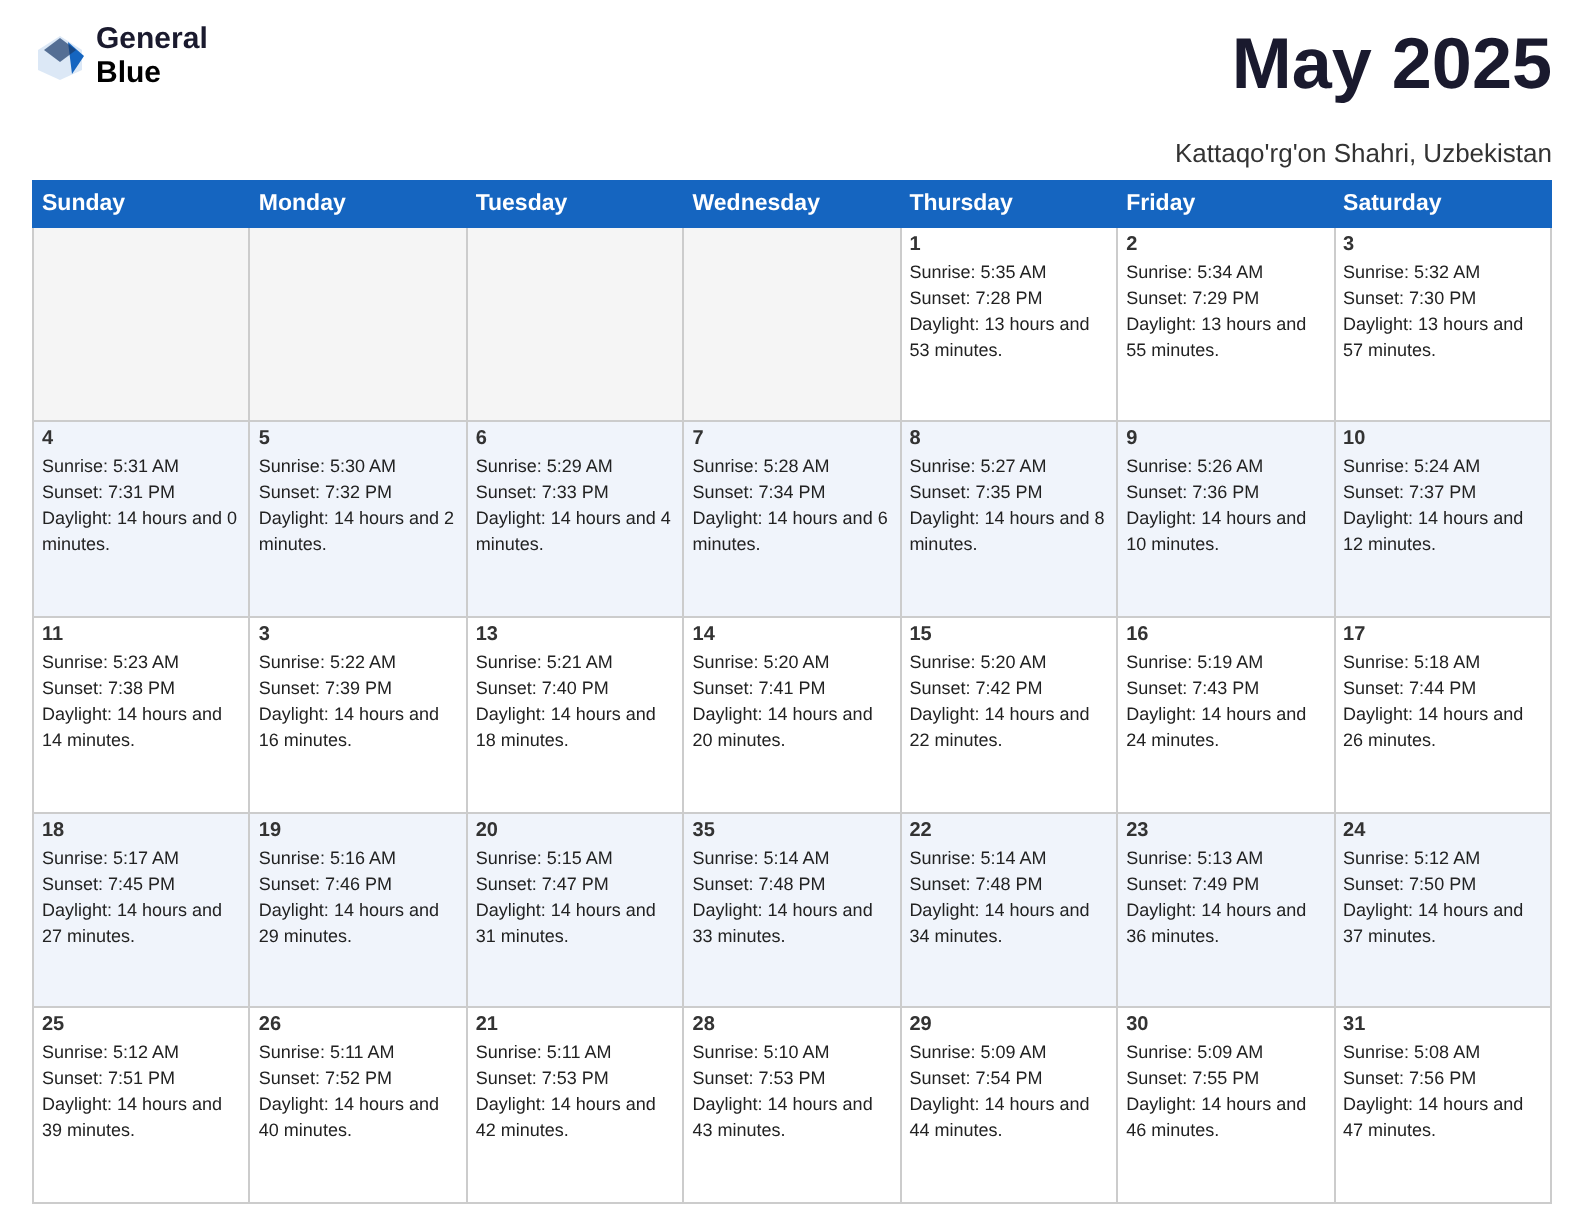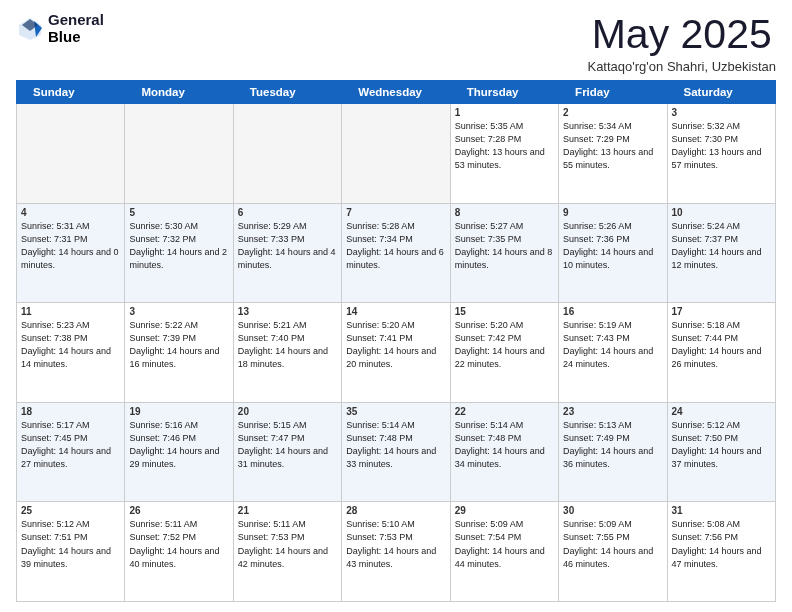"May 2025" .month-title { font-size: 41px -> 36px; font-weight: normal -> bold; text-align: center -> none }
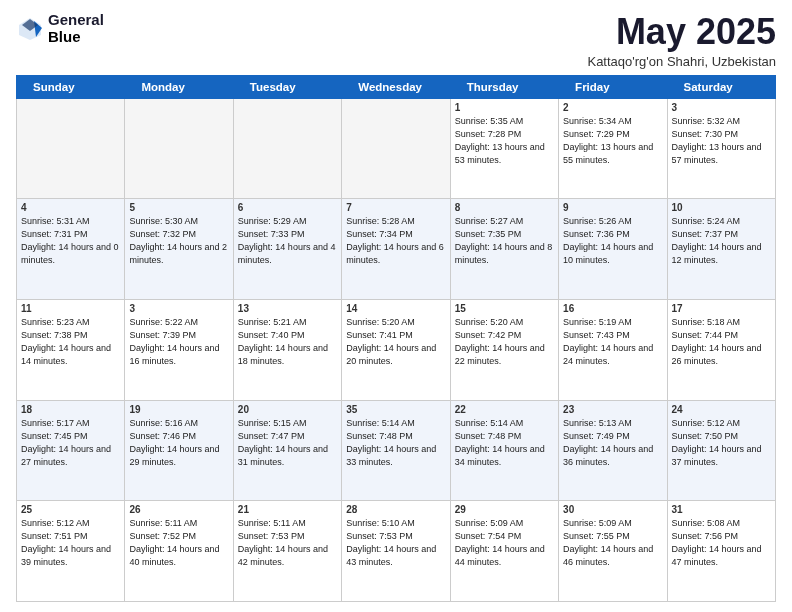"Kattaqo'rg'on Shahri, Uzbekistan" .location { margin-top: 2px -> 17px }
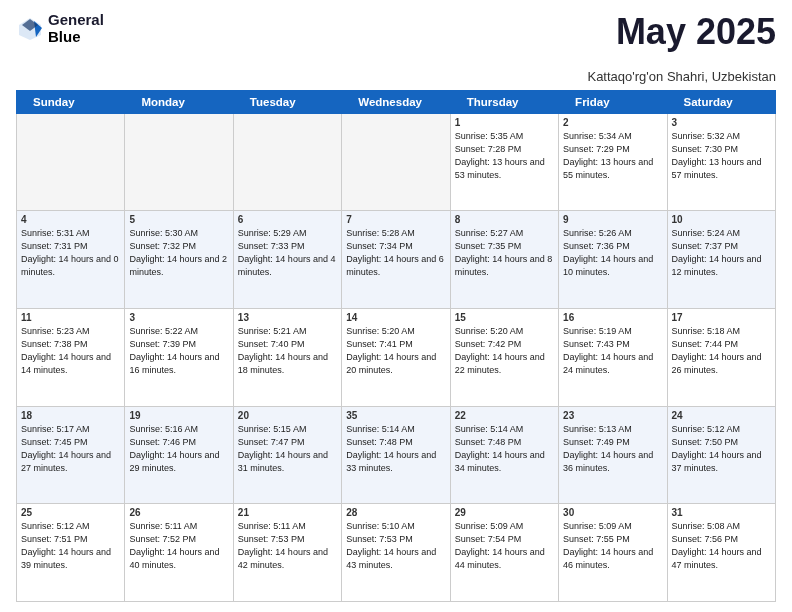"Sunday" .calendar th { padding: 5px 16px -> 5px 4px }
